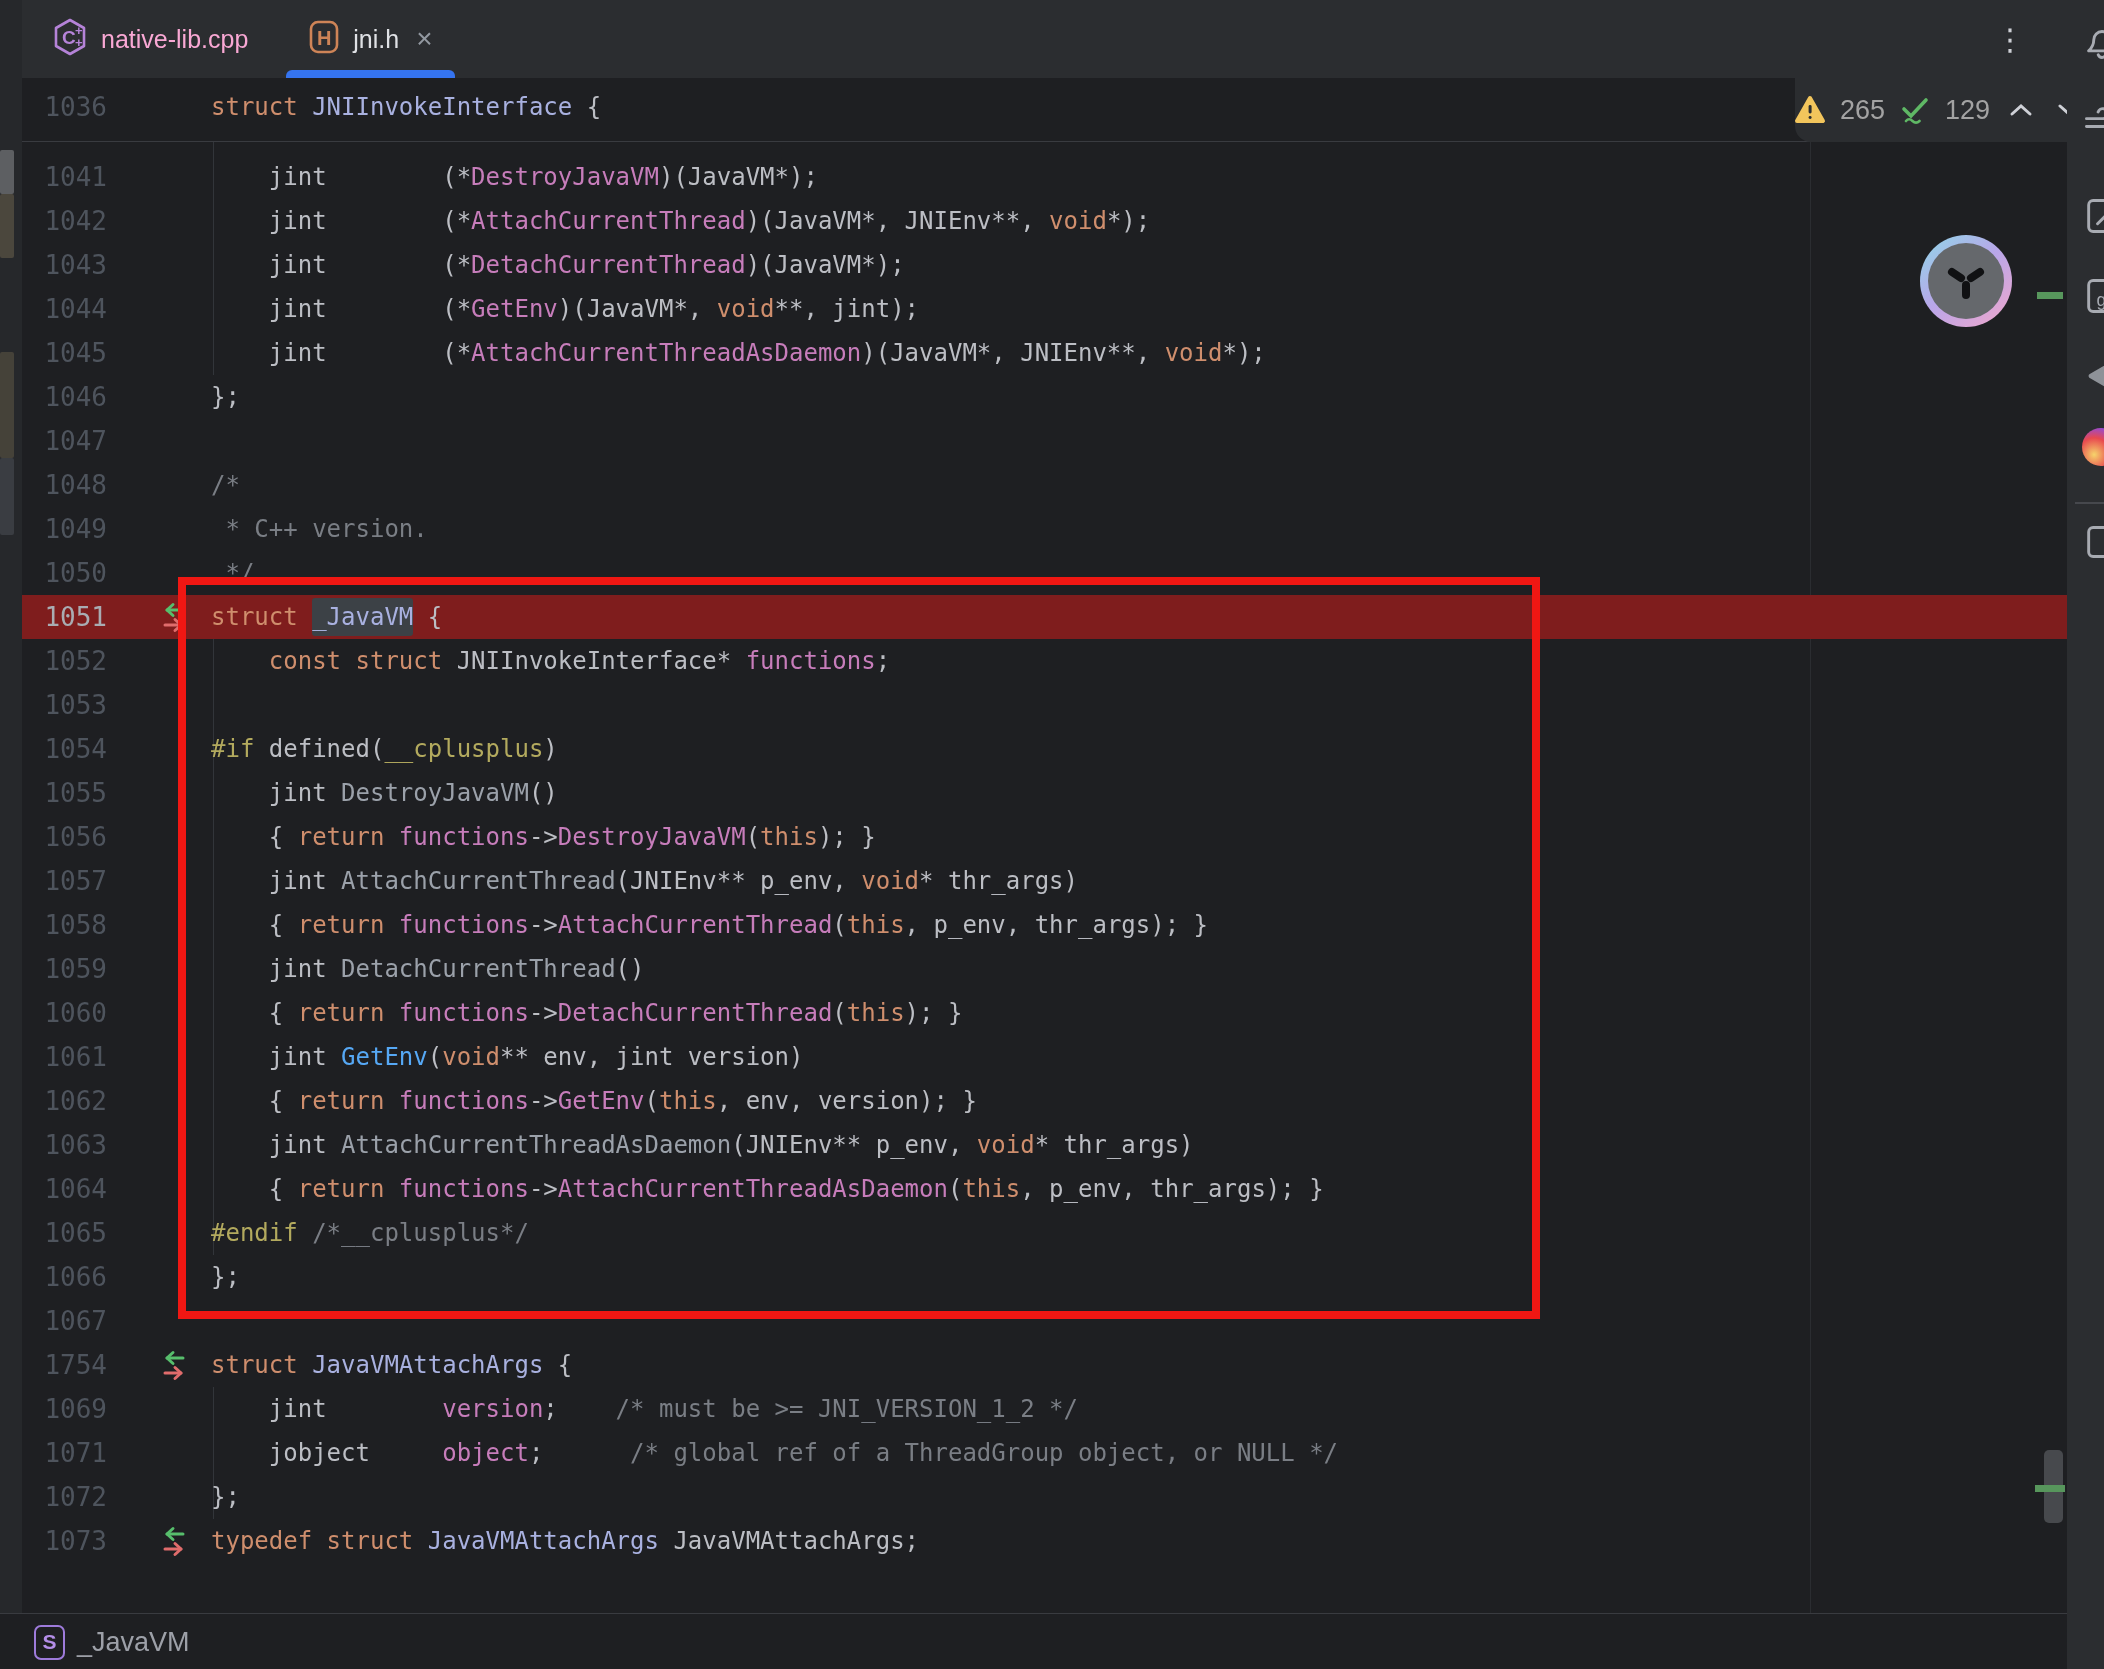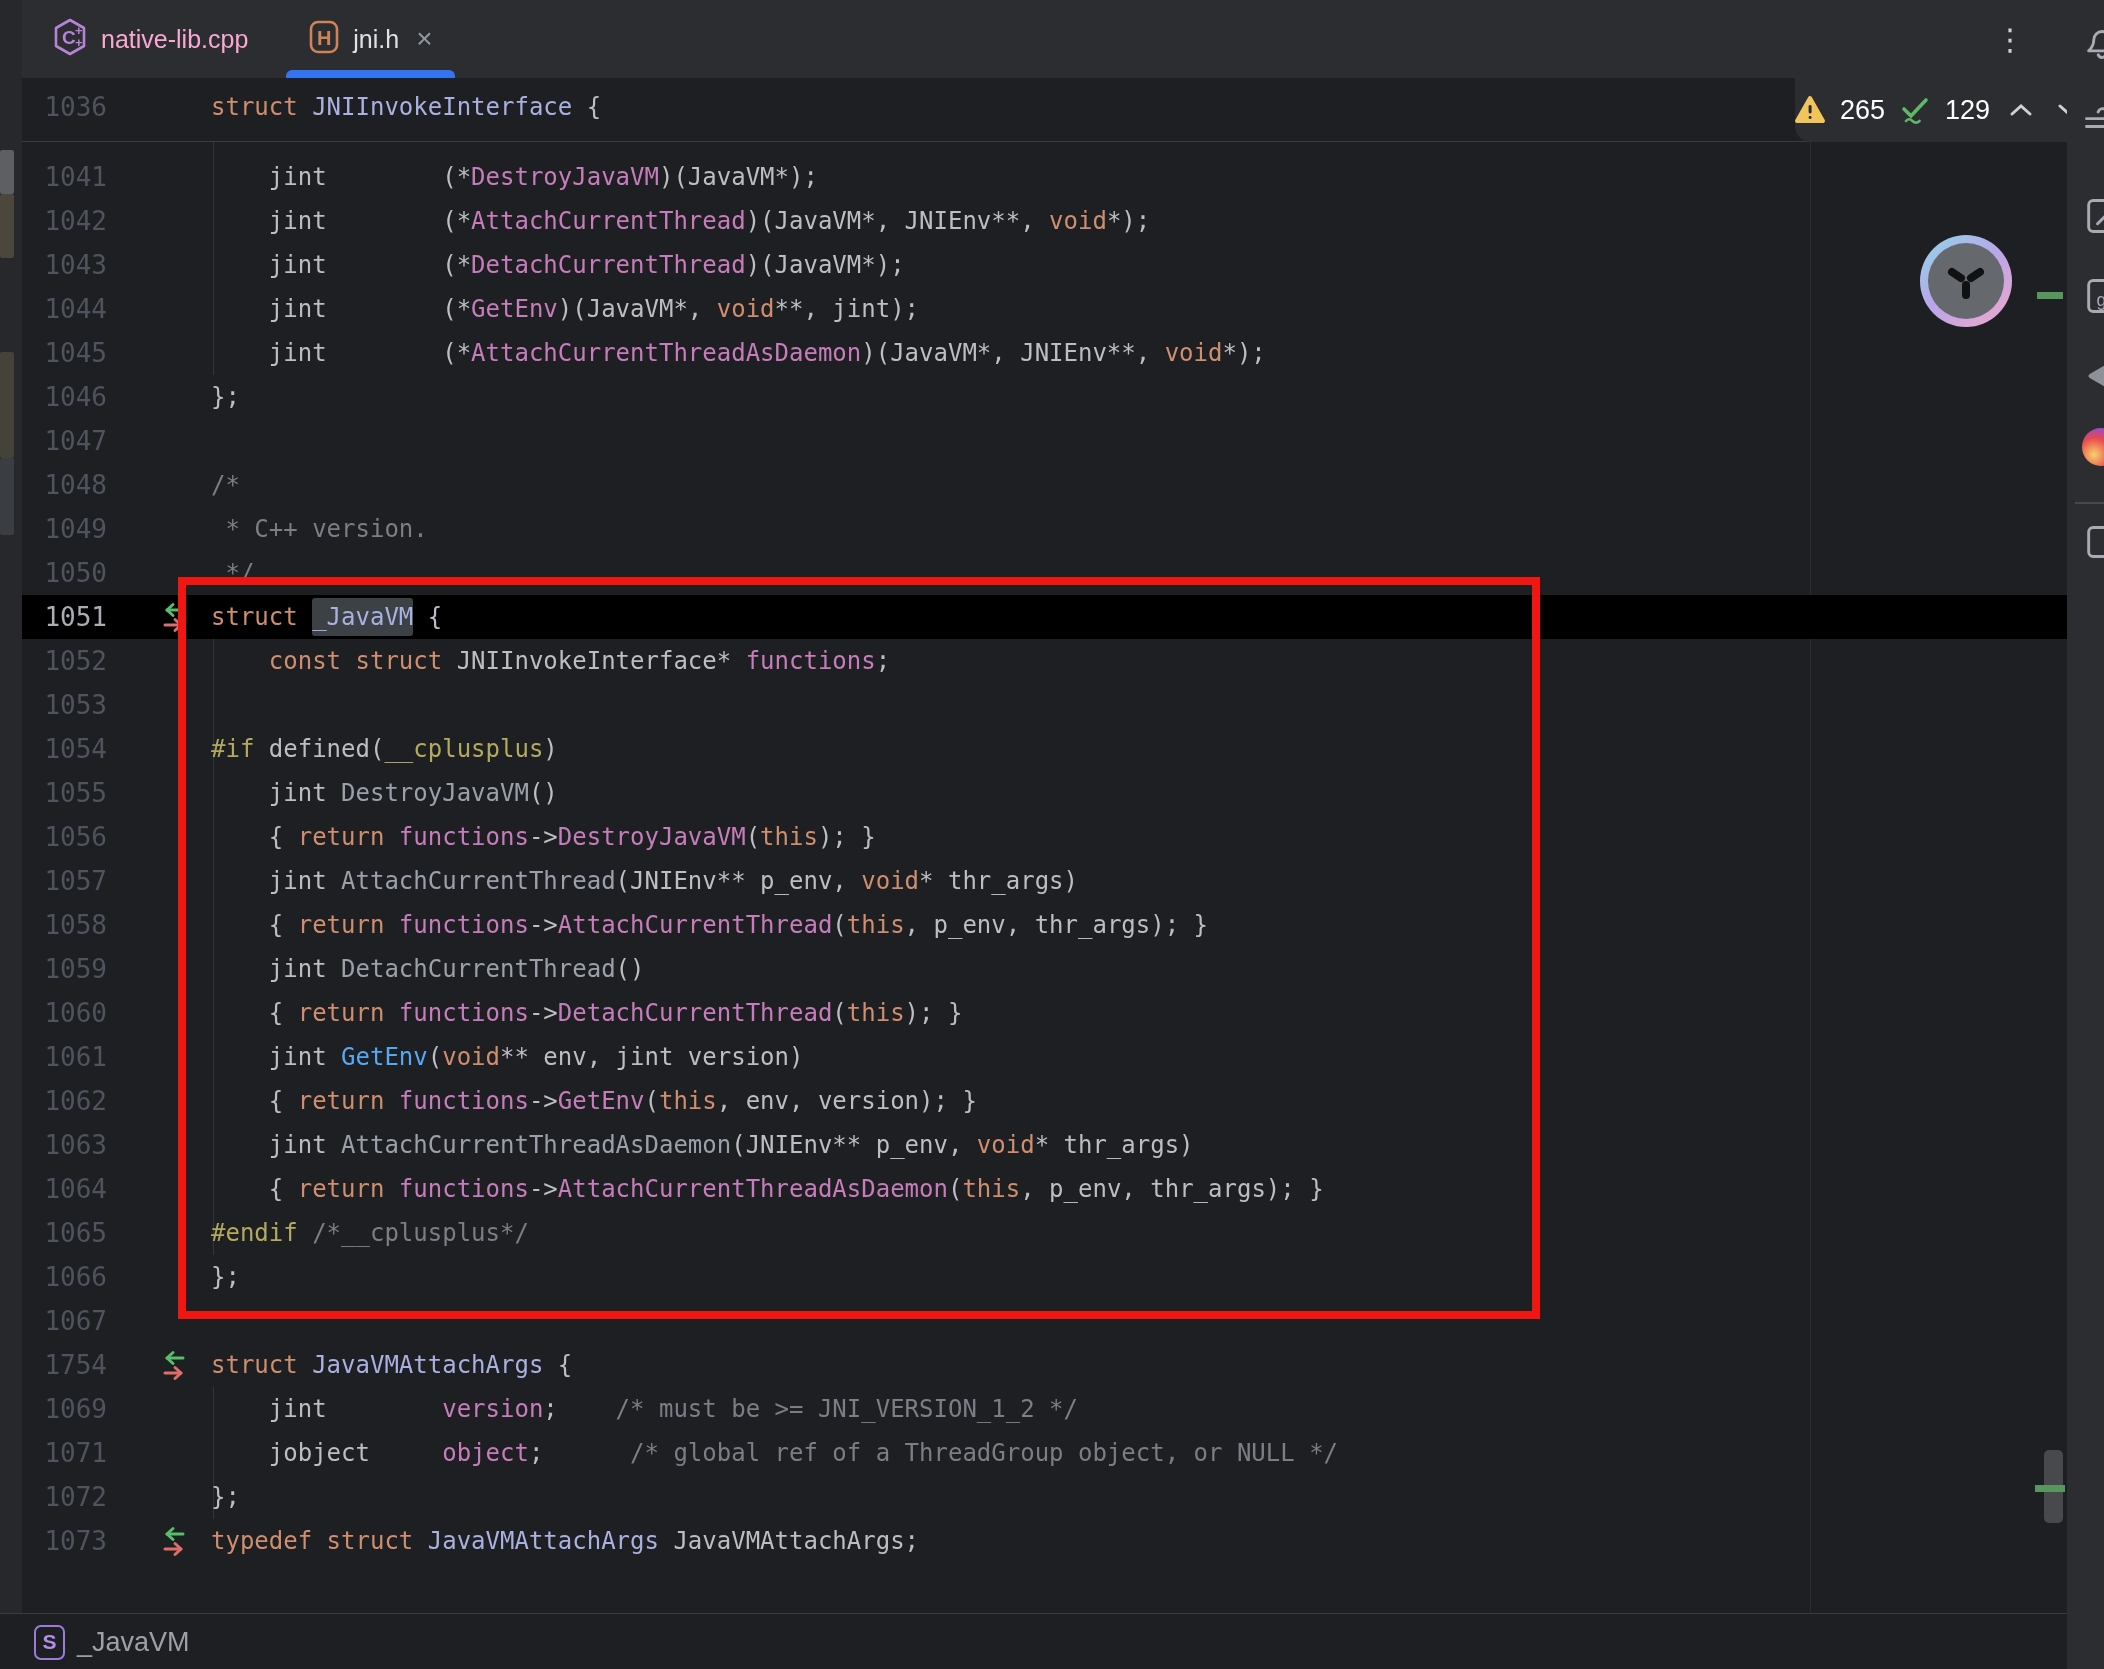"265" .inspections .cnt { color: #ffffff -> #a3a3a3 }
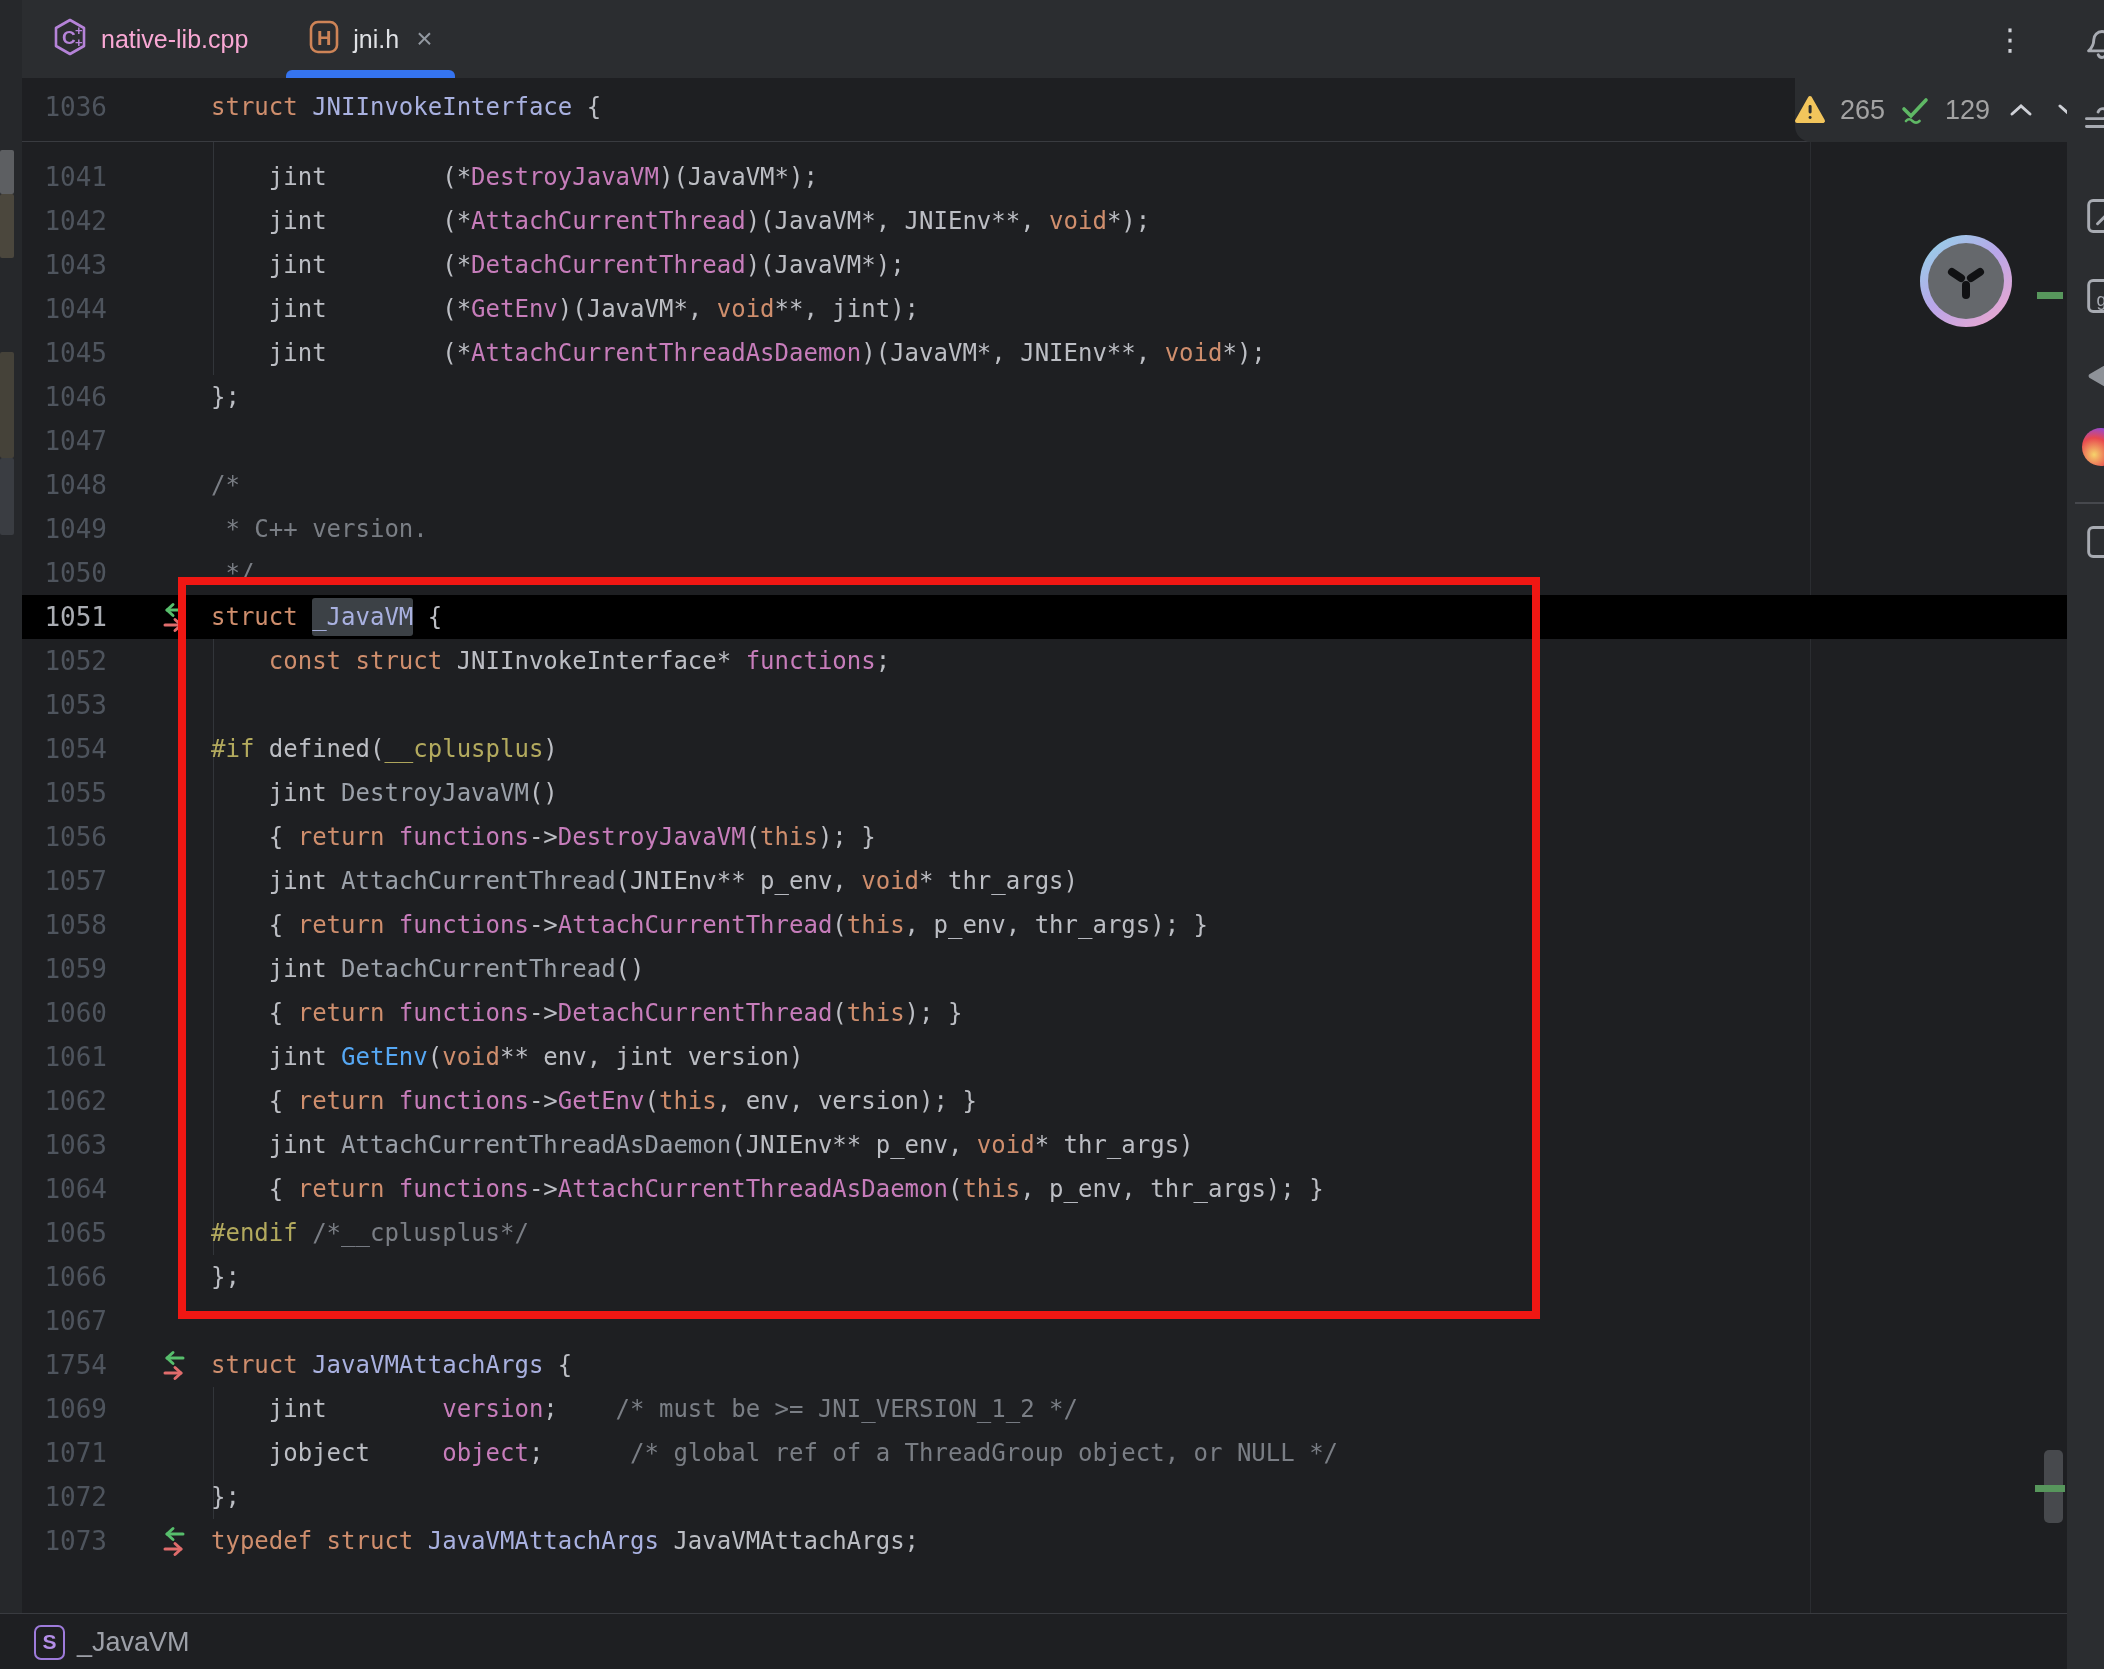"1051" .row.cur { background: #000000 -> #7f1d1d }
